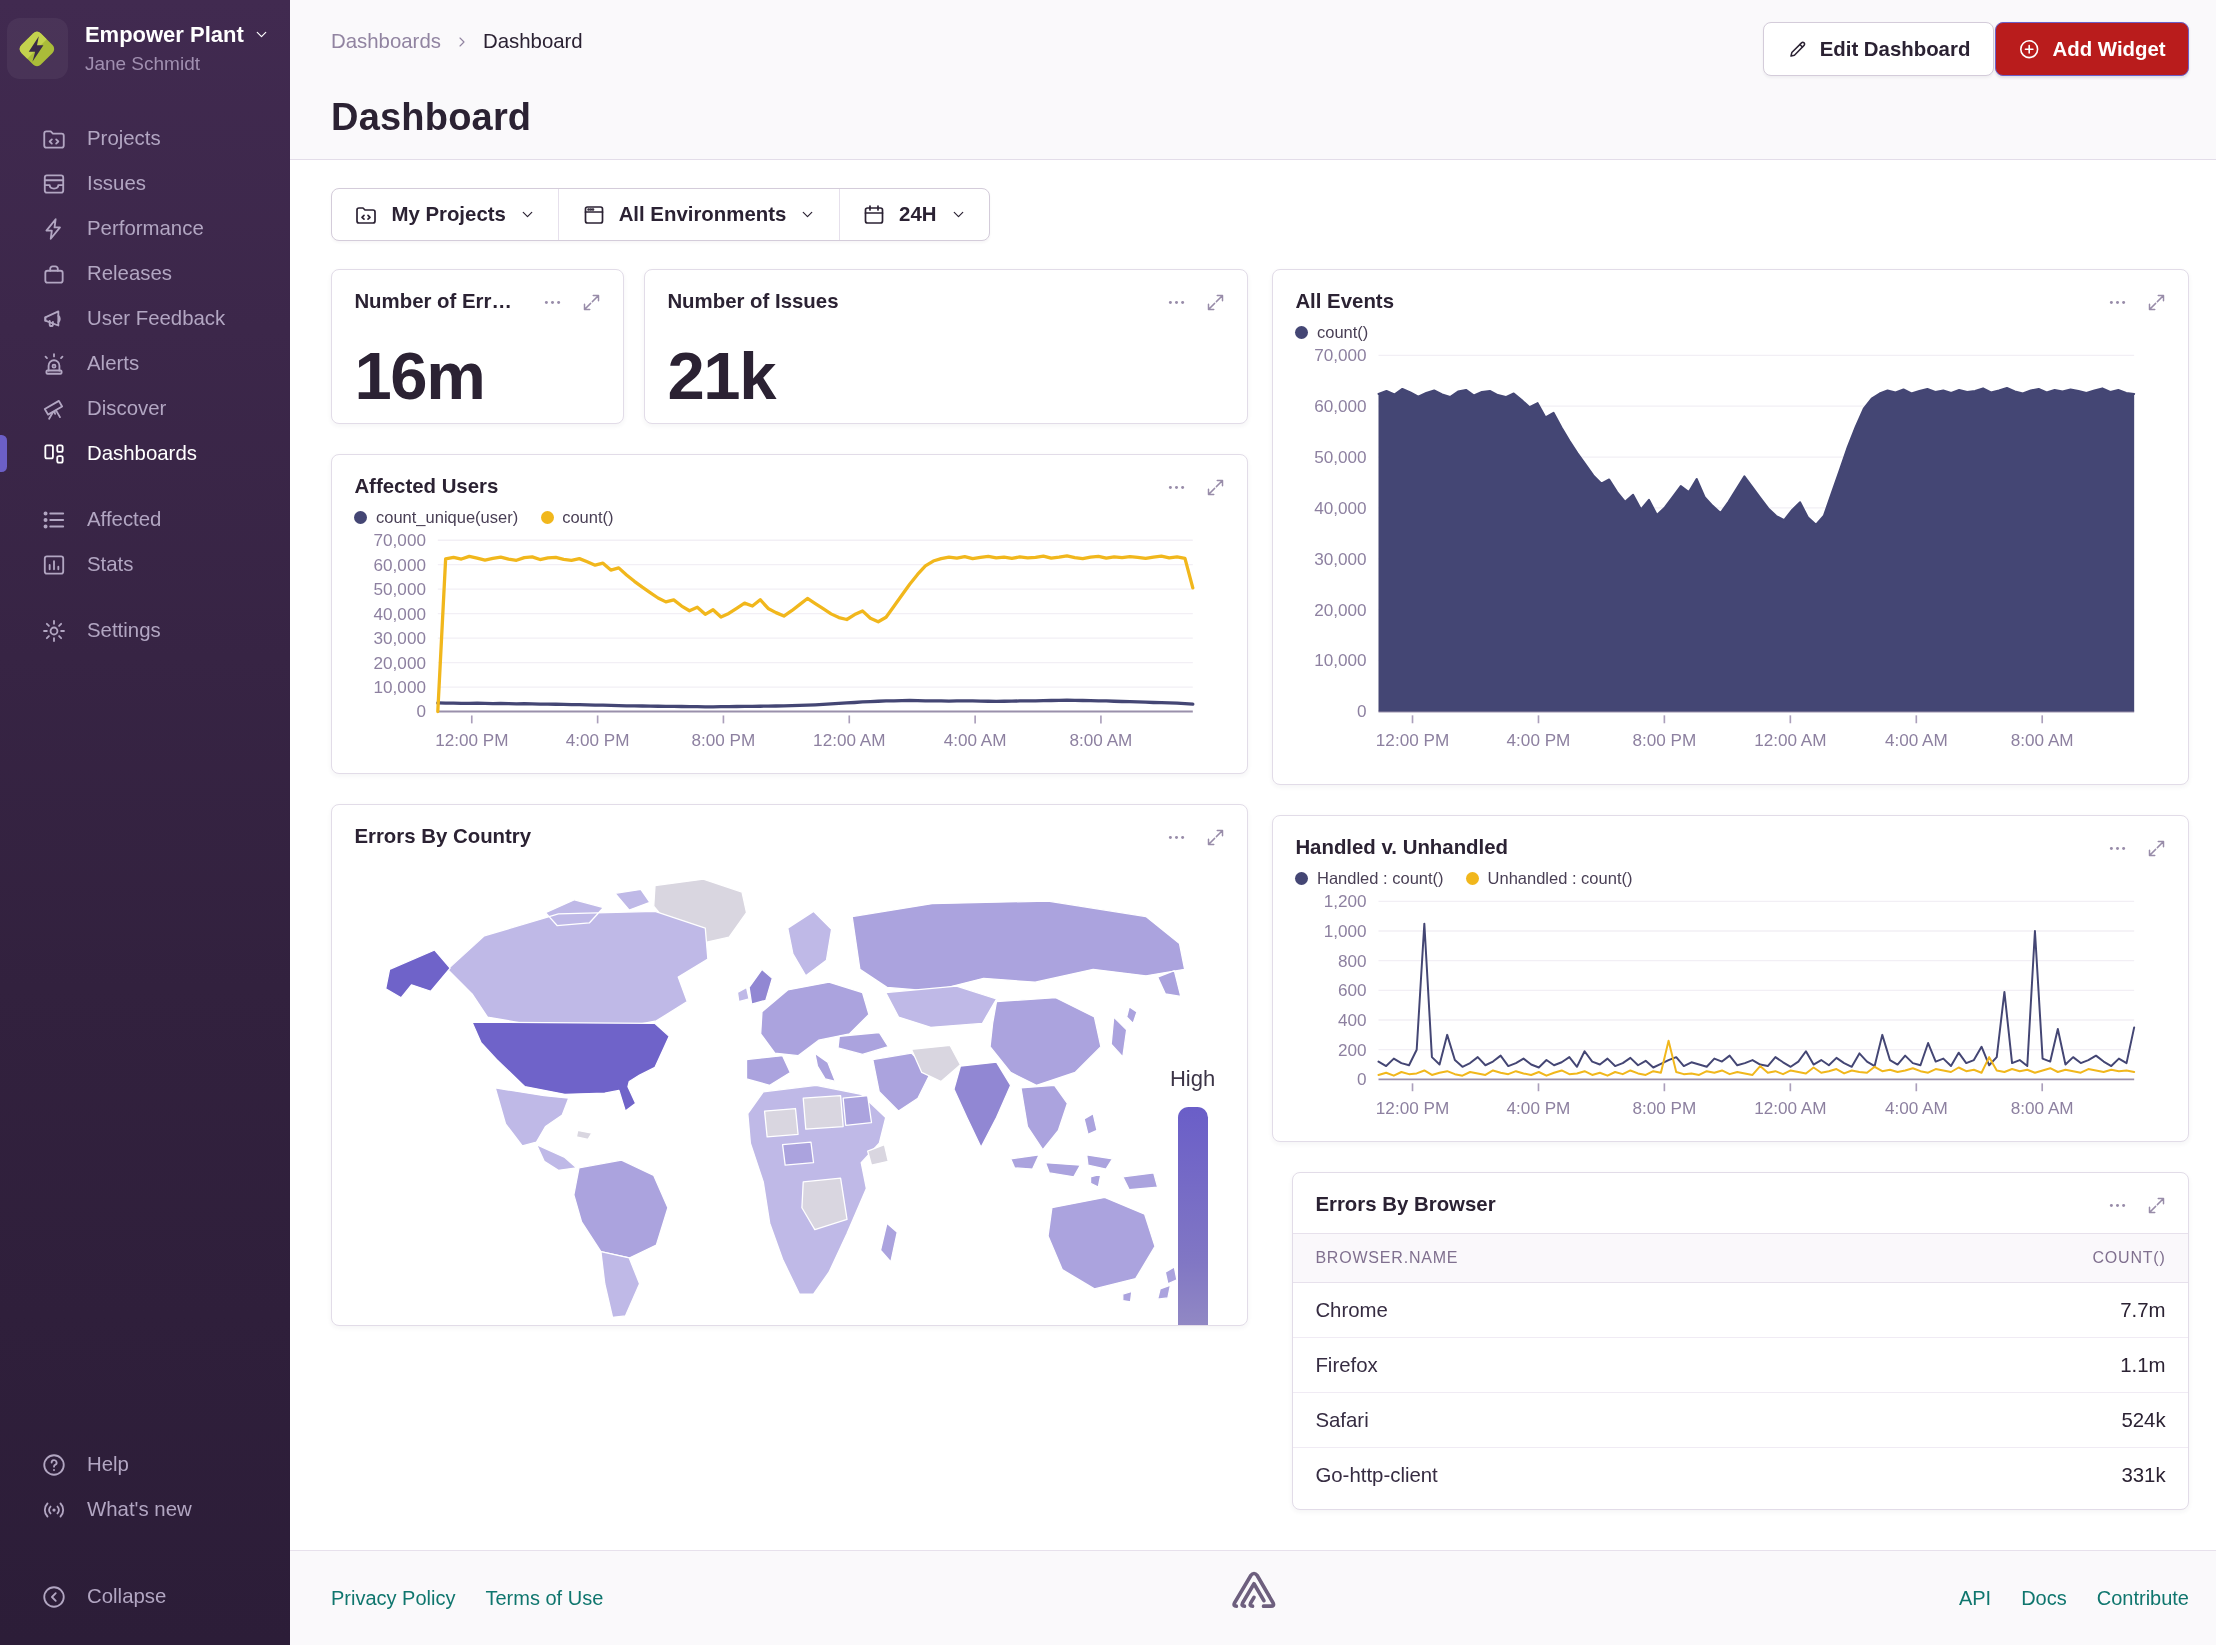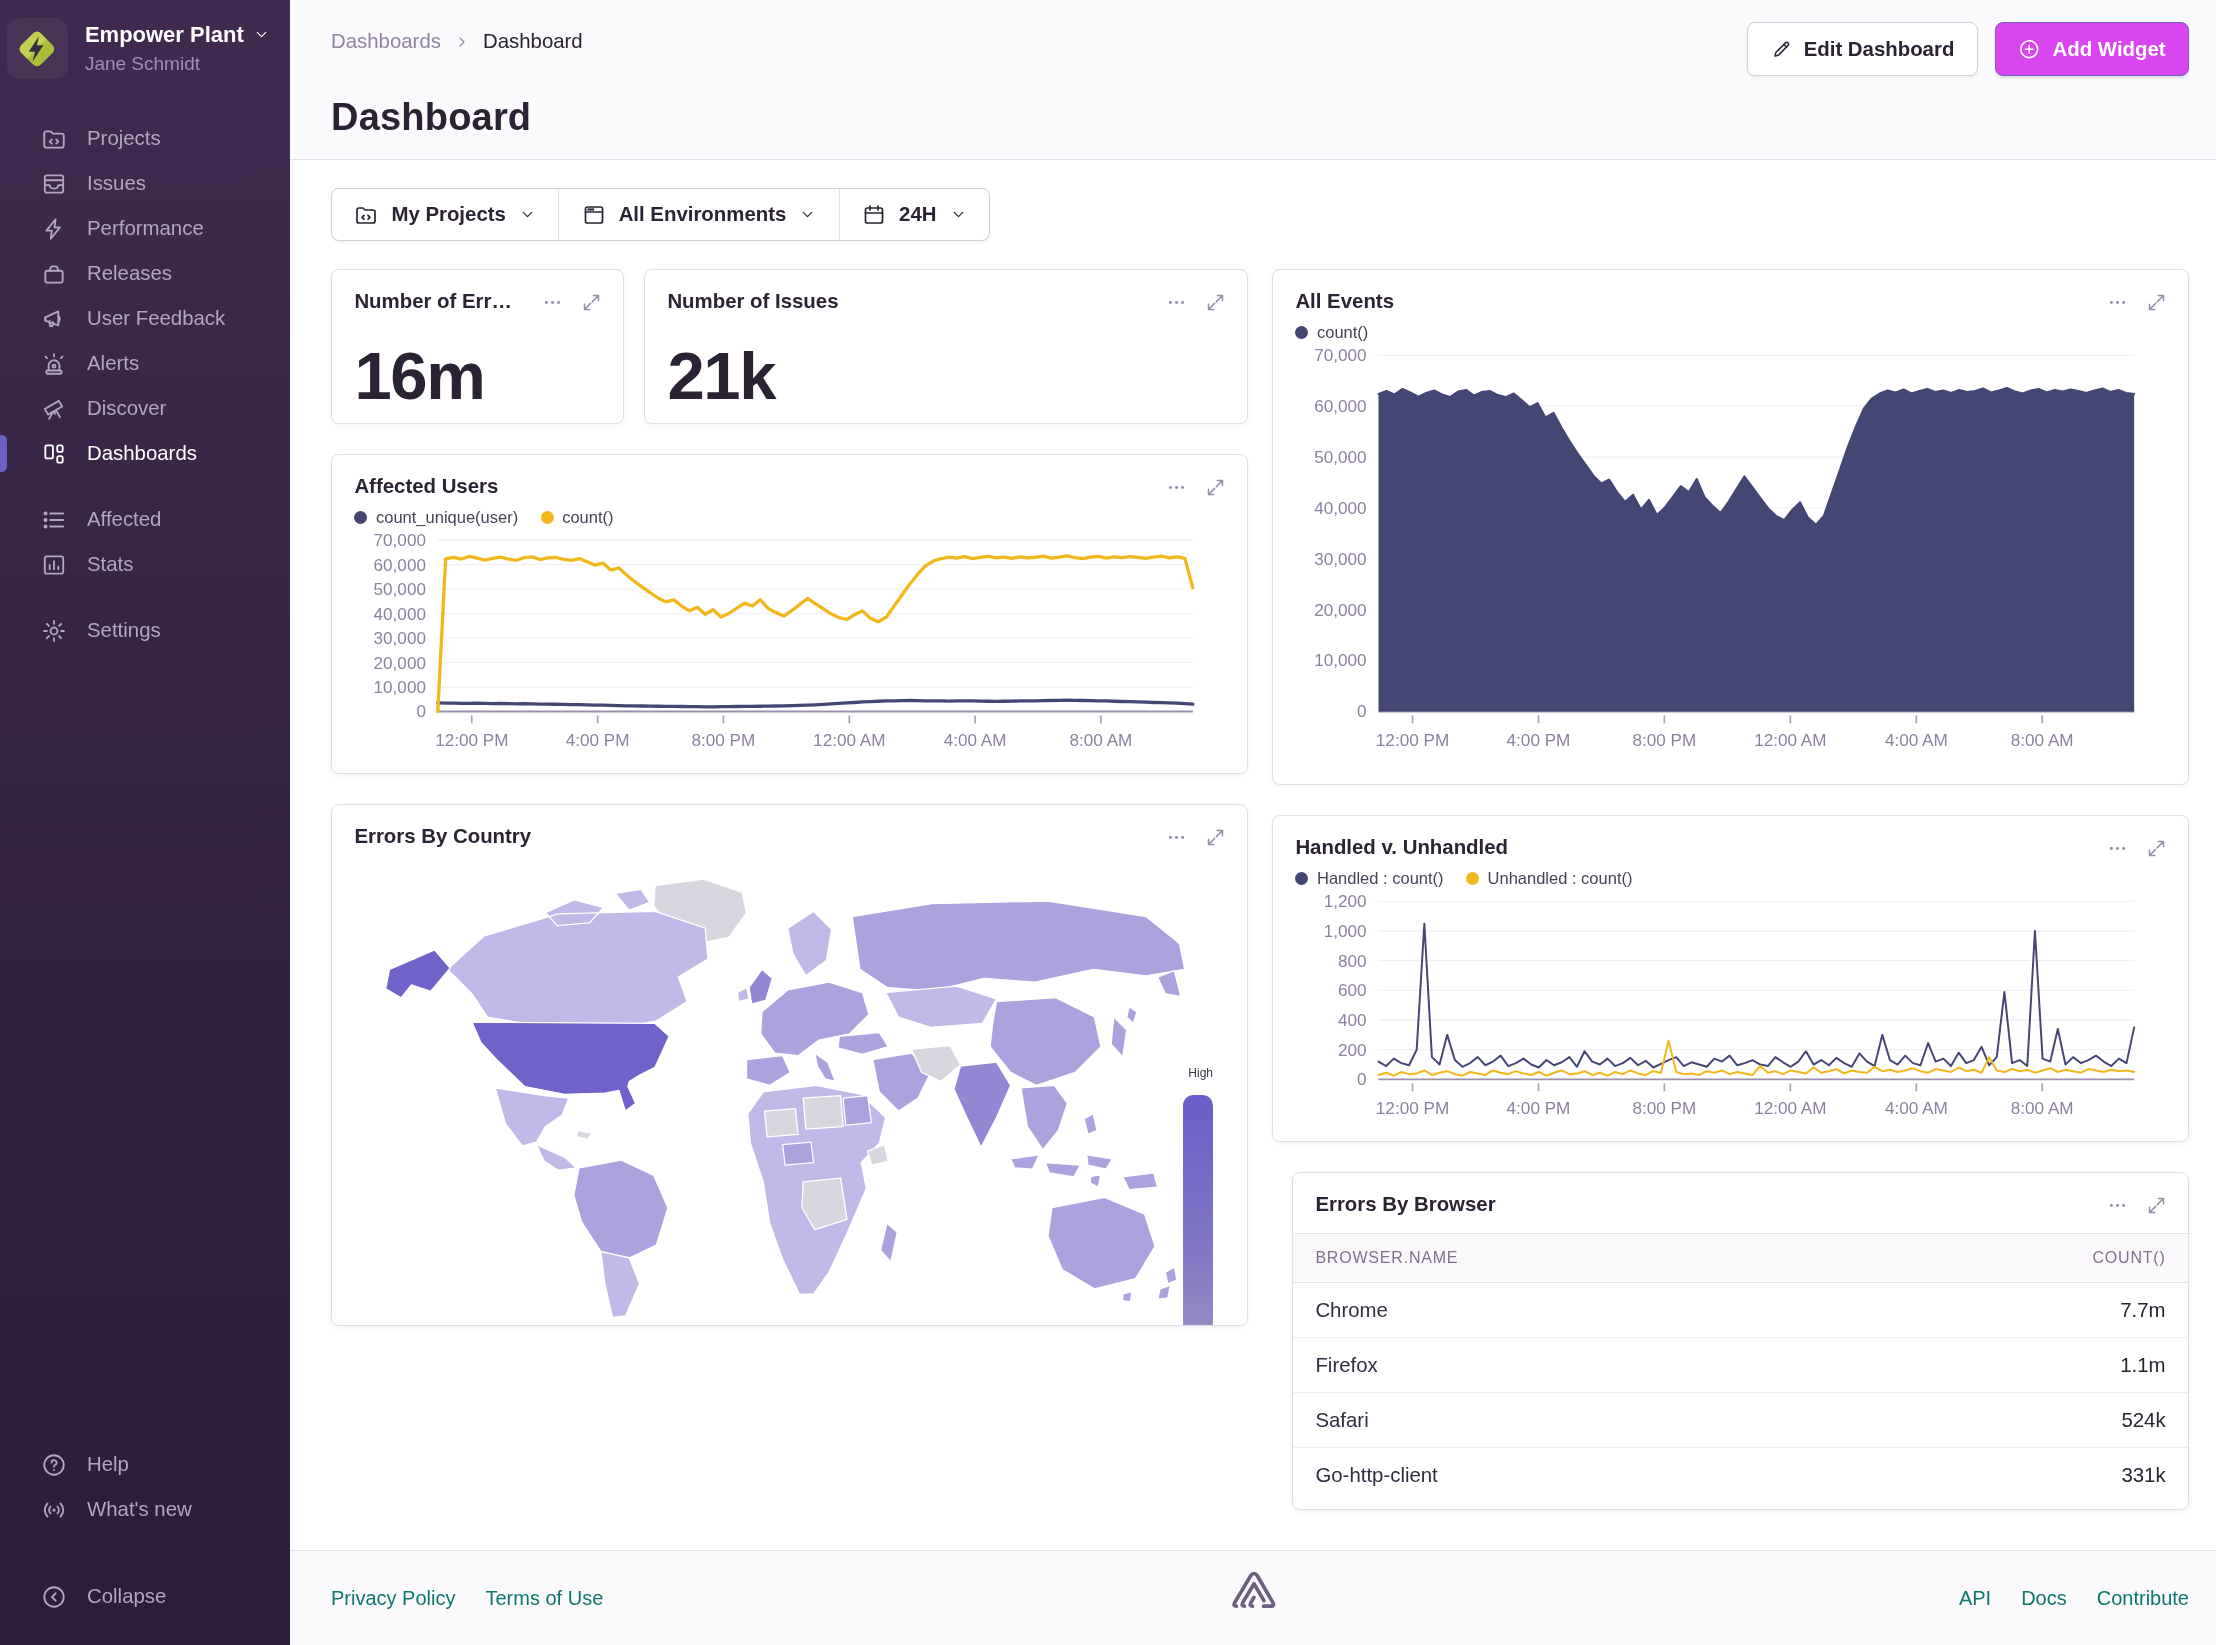"Add Widget" .btn-primary { background: #d946ef -> #b91c1c; margin-left: 17px -> 1px }
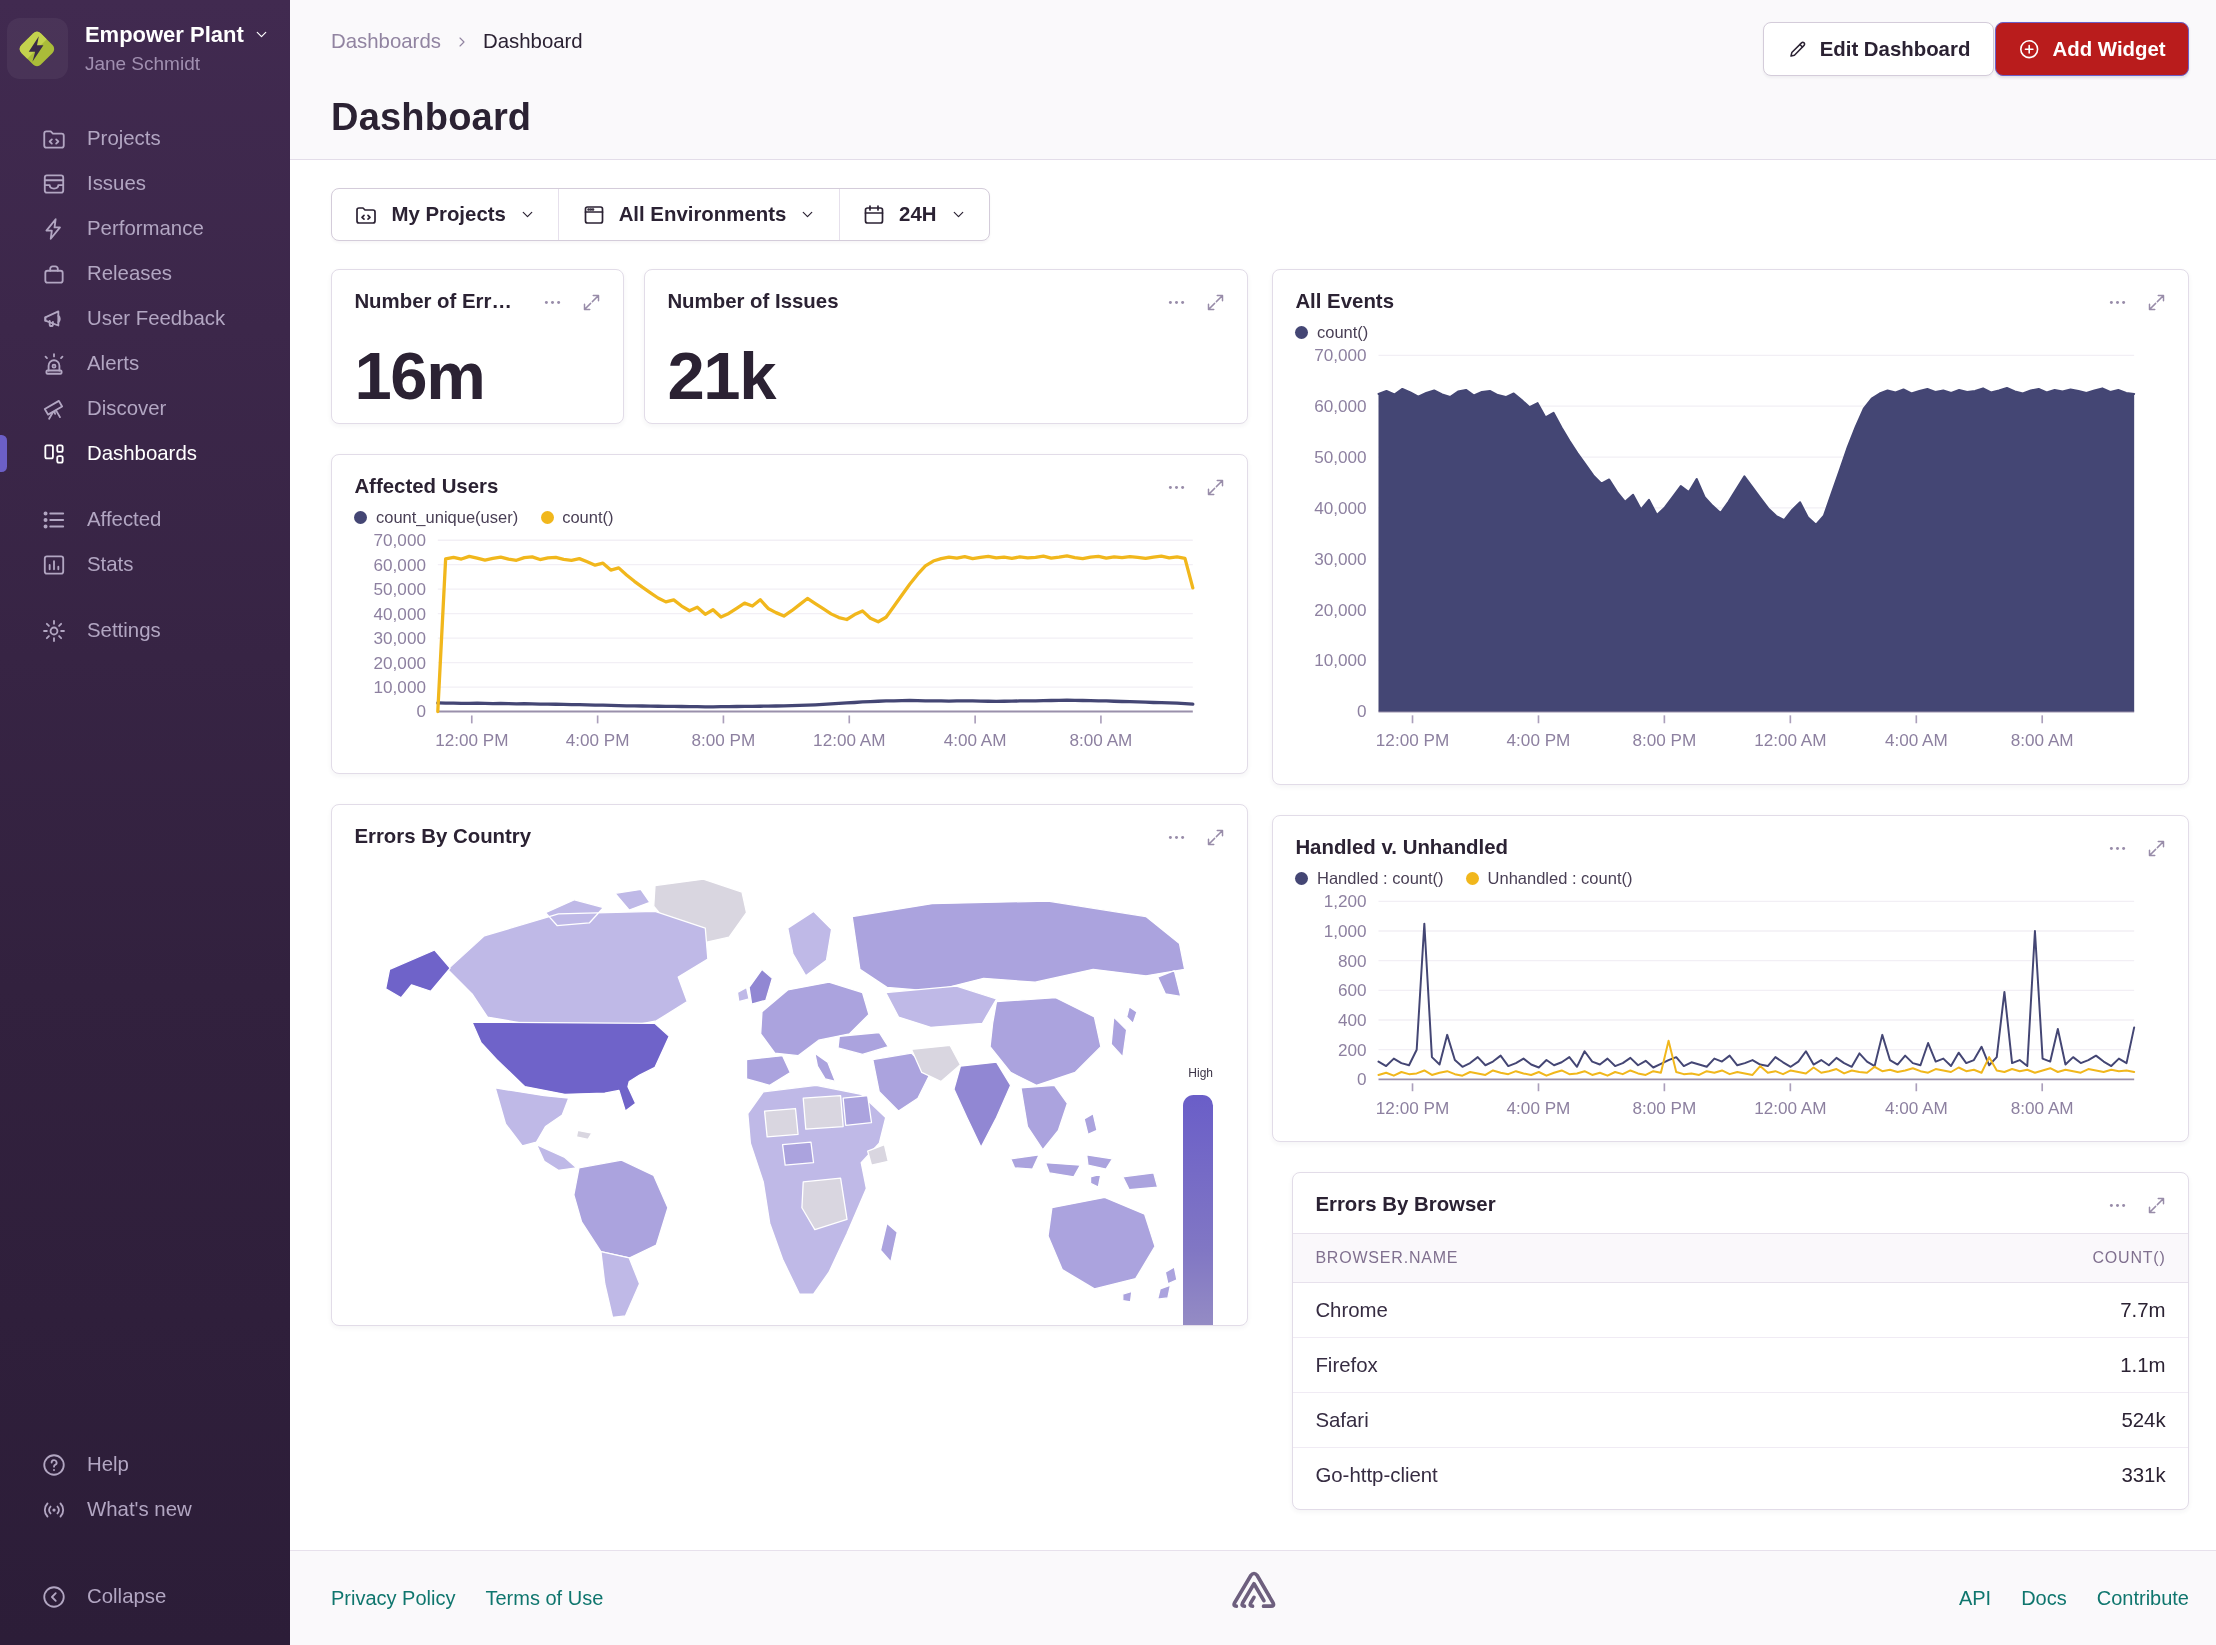"High" .map-legend { align-items: flex-end -> center; font-size: 12px -> 22px; right: 34px -> 18px }
